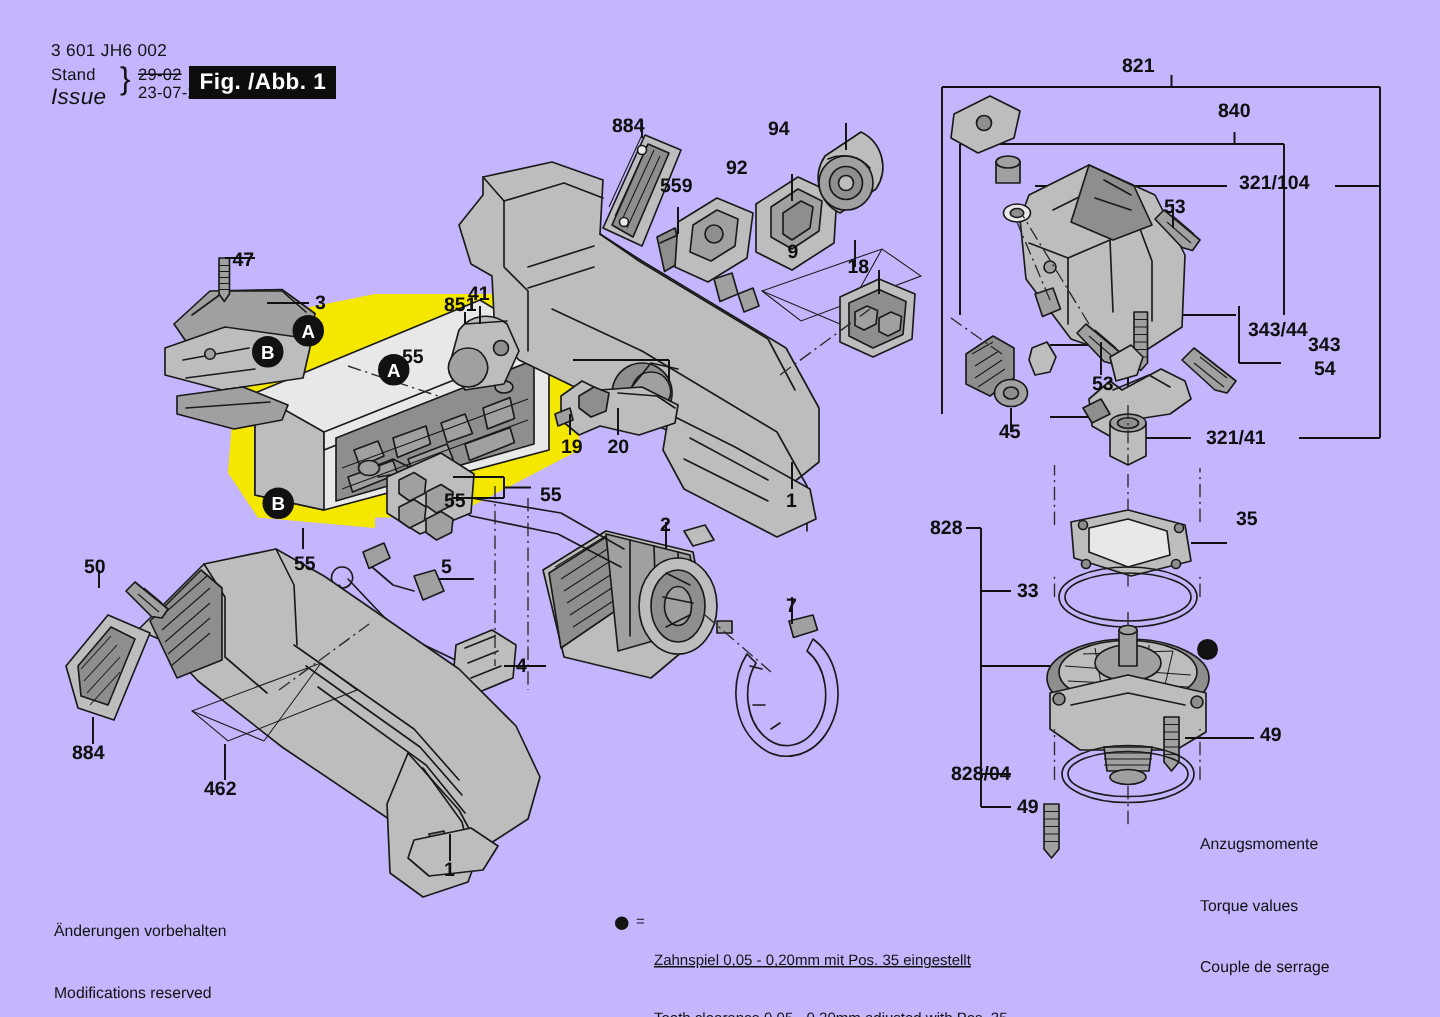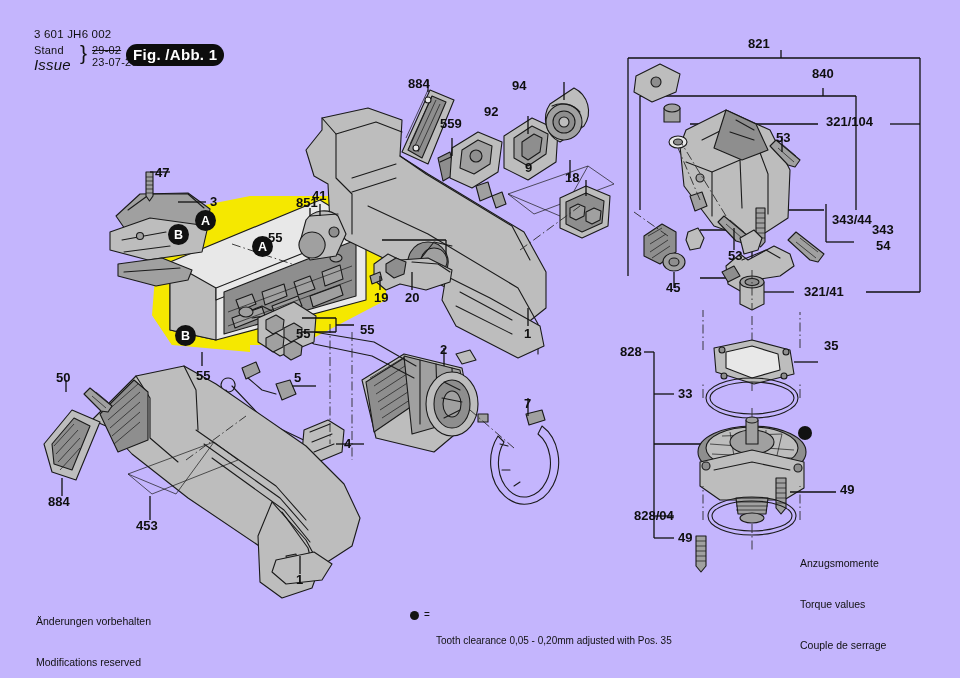"Fig. /Abb. 1" #fig-box { border-radius: 11px -> none }
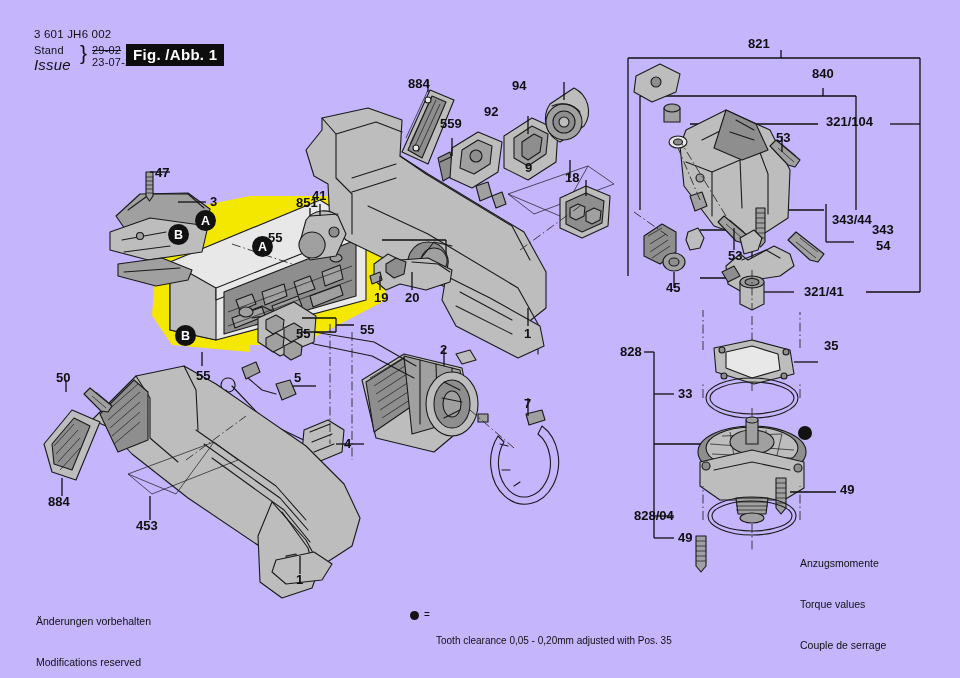"453" div.lbl { text: 453 -> 462 }
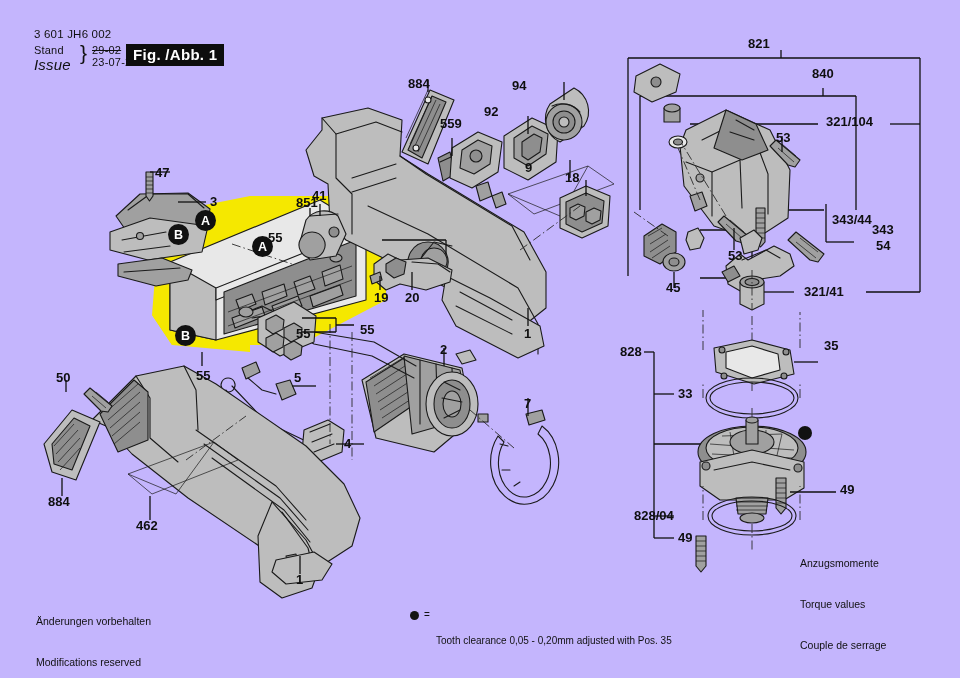"Zahnspiel 0,05 - 0,20mm mit" div { html: none -> <div>Zahnspiel 0,05 - 0,20mm mit Pos. 35 eingestellt</div> }
